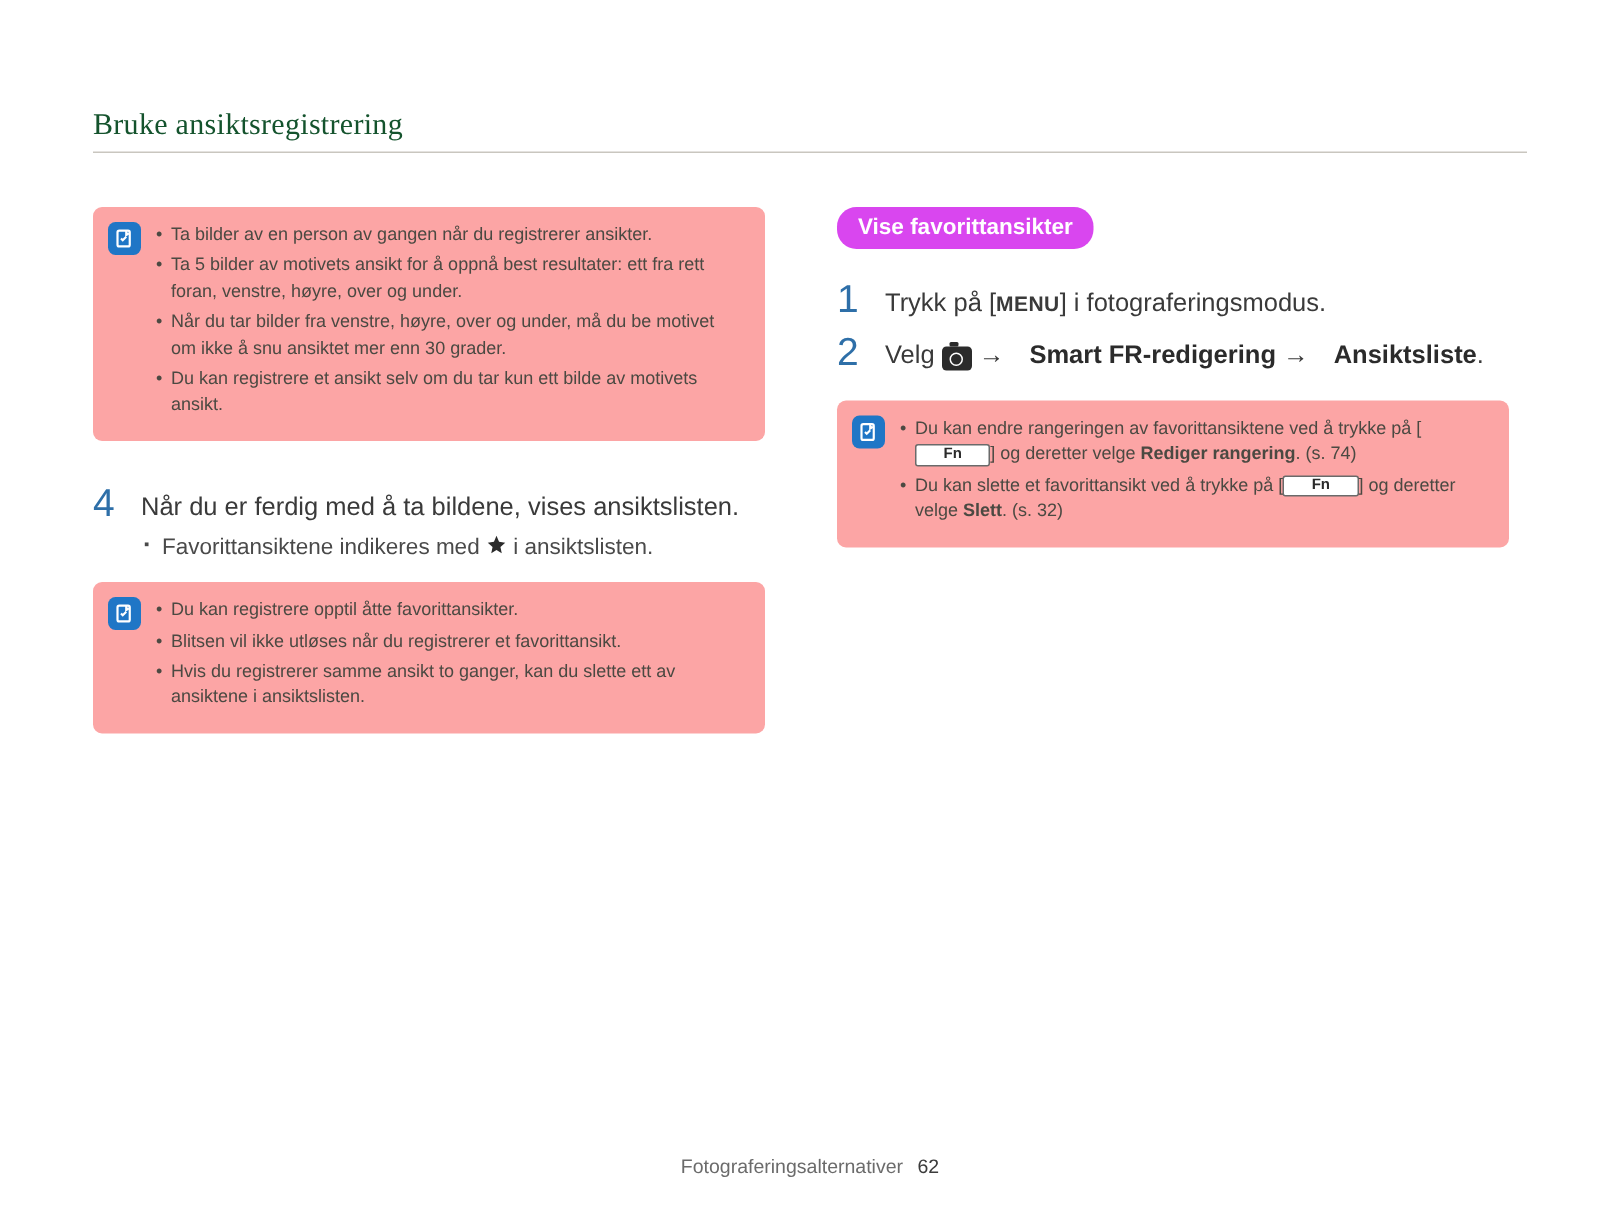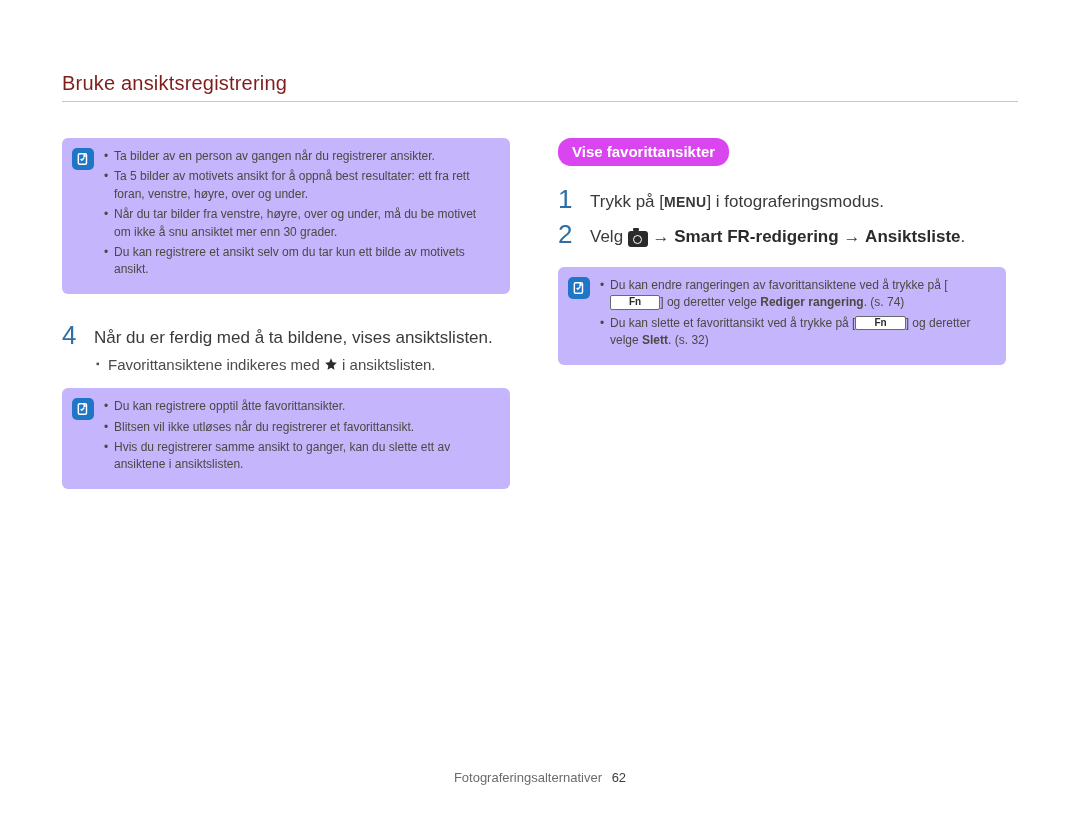"Bruke ansiktsregistrering" .header-title { color: #7f1d1d -> #14532d; font-family: none -> Liberation Serif, serif }
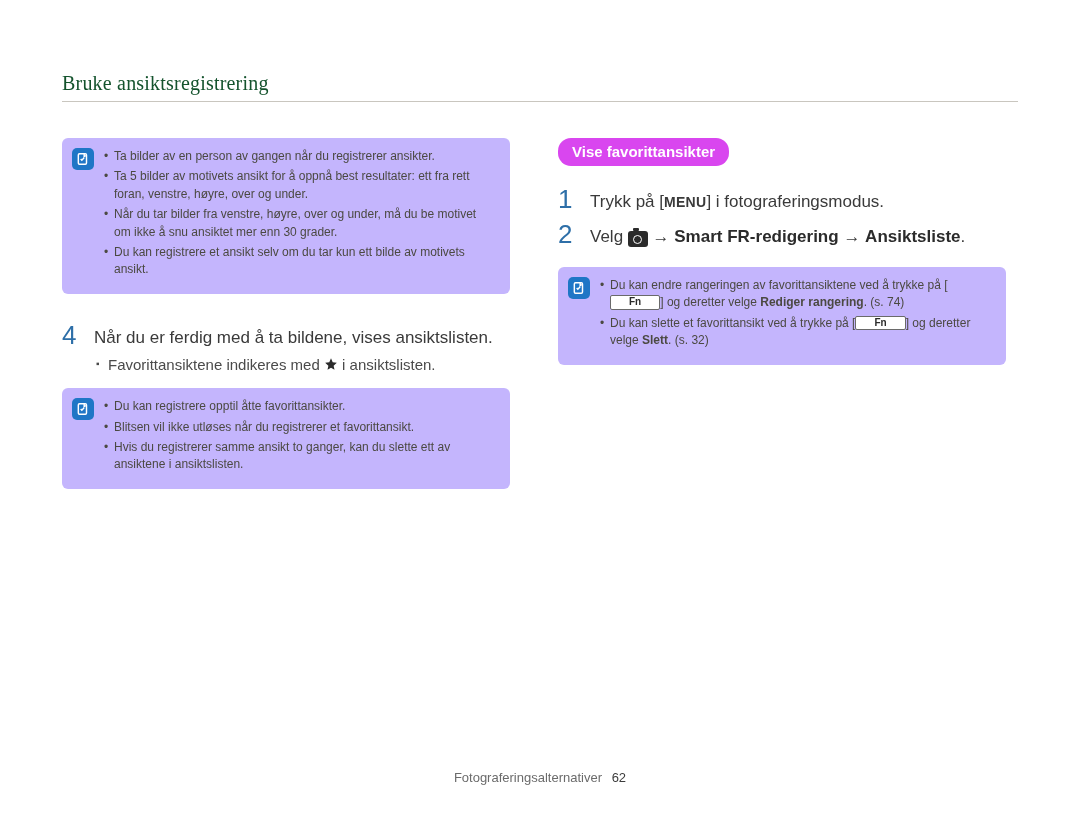"Ta bilder av en person" .note-box { background: #c4b5fd -> #fca5a5 }
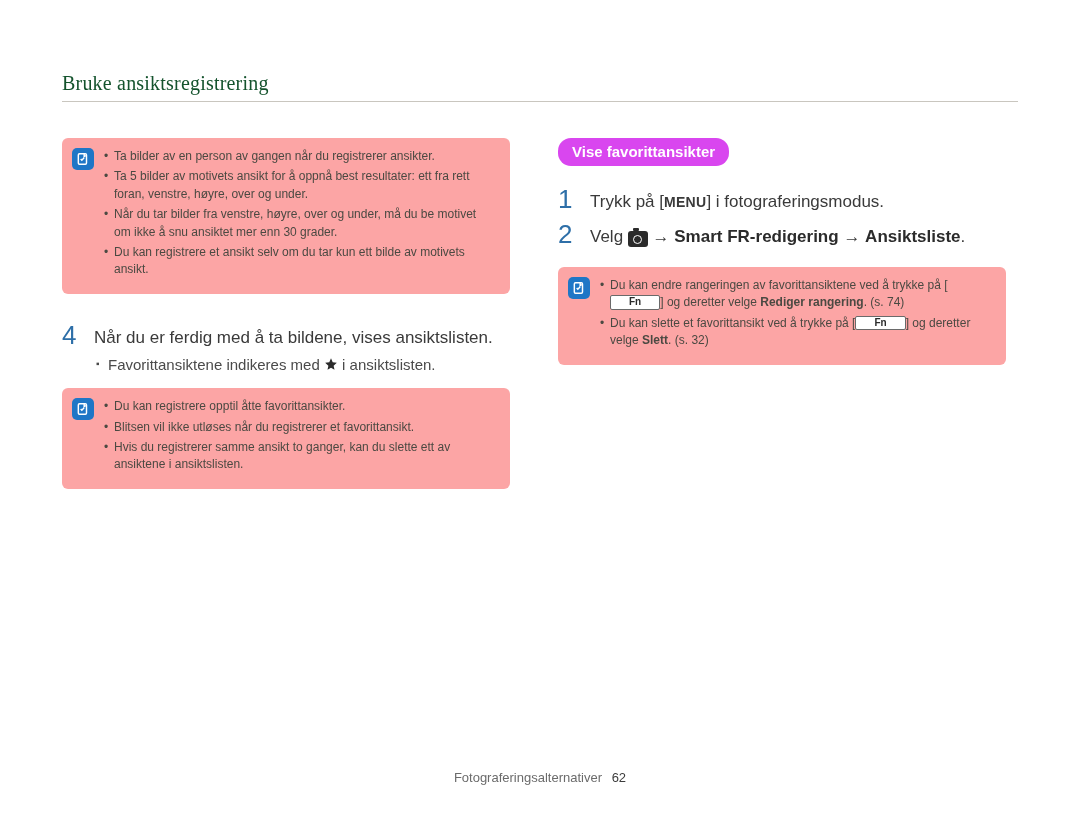"Smart FR-redigering" .step-text strong { margin-left: none -> 12px }
